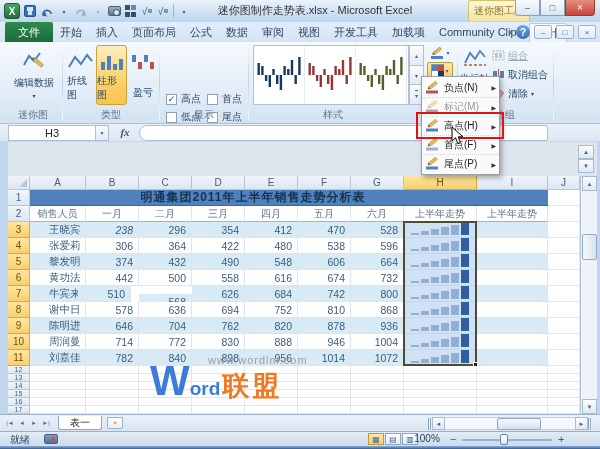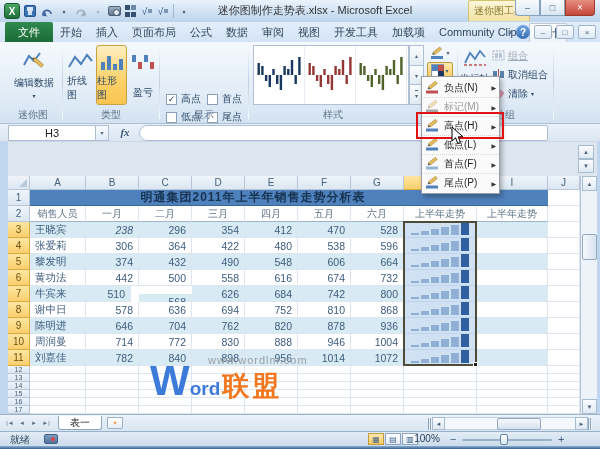"低点(L)" div.mitem { html: <div> <span><svg> <rect></rect> <g> <rect></rect> <polygon></polygon> </g> </svg></span> <span>低点(L)</span> <span>▶</span> </div> -> none }
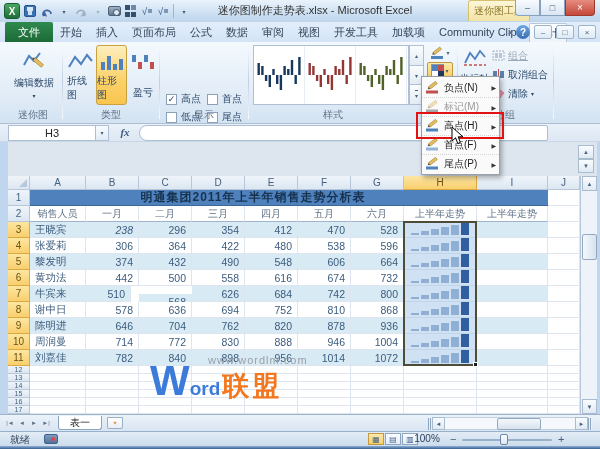"王晓宾" .cell.nm { padding-left: 5px -> 19px }
